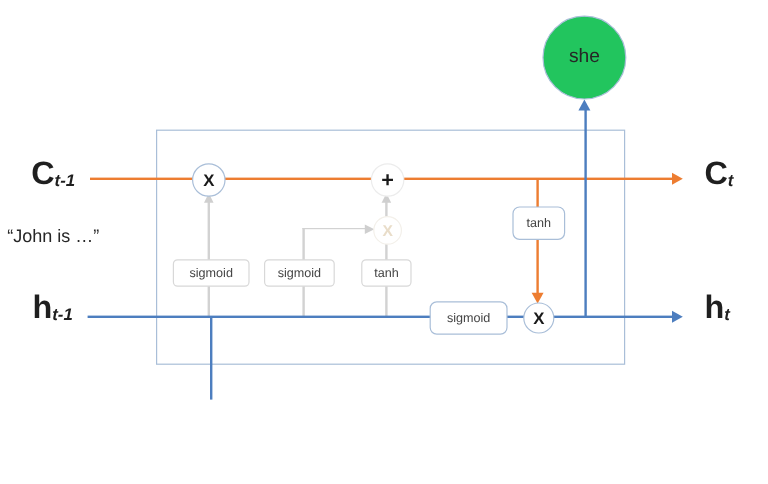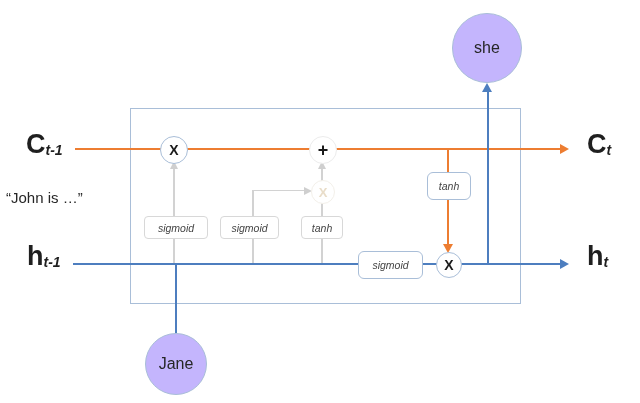"she" .word-circle { background: #c4b5fd -> #22c55e }
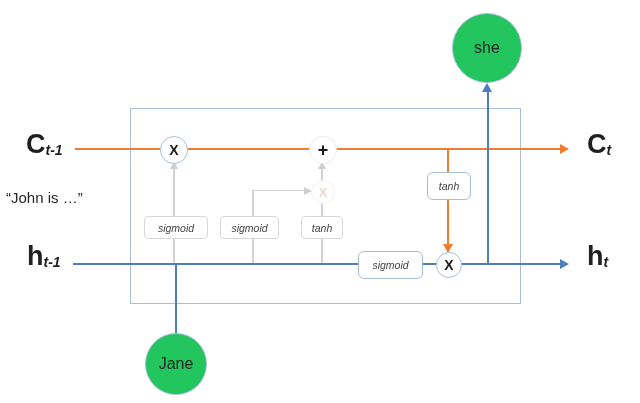"tanh" .gate { font-style: italic -> none }
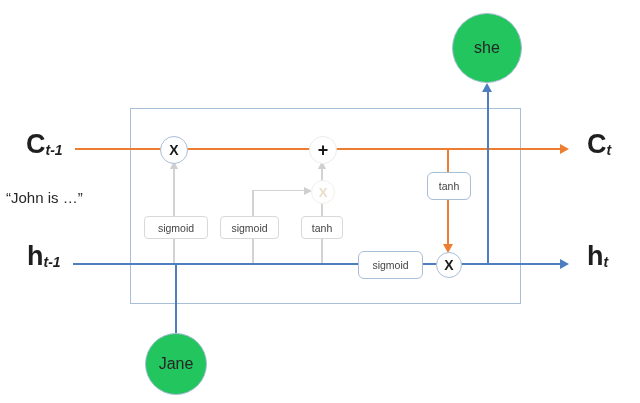"Jane" div.abs { html: <div> <span>Jane</span> </div> -> none }
